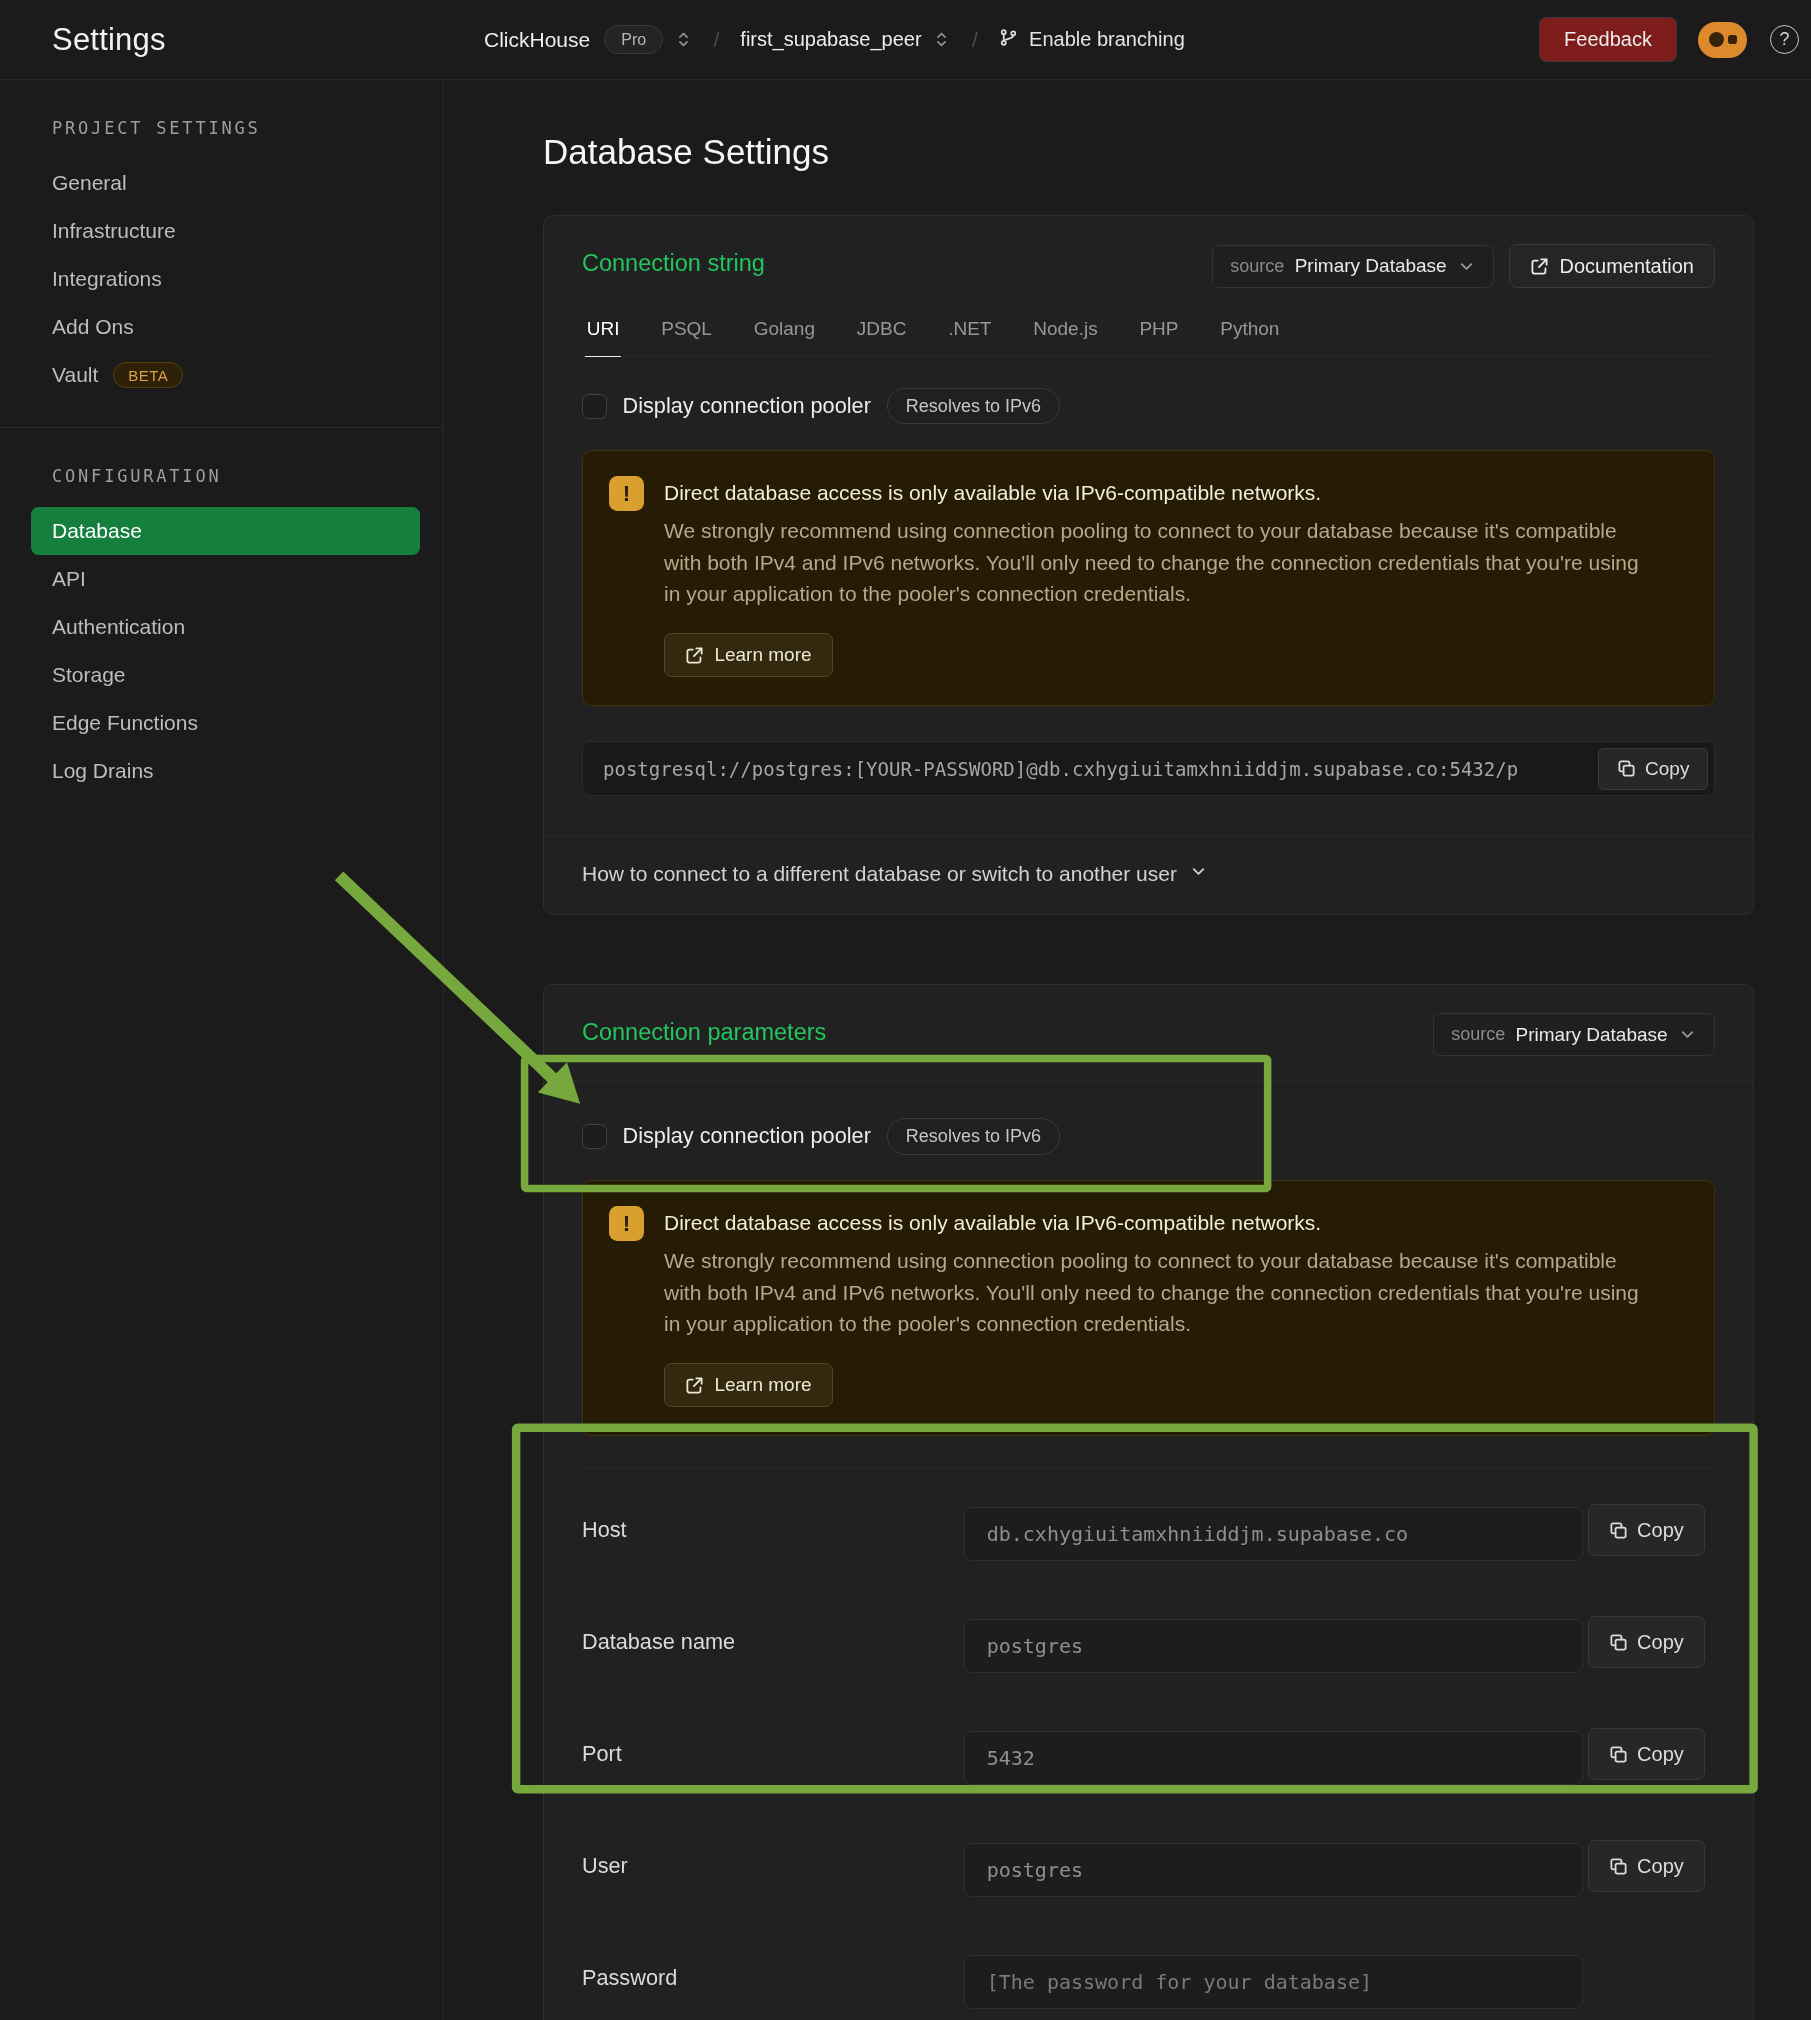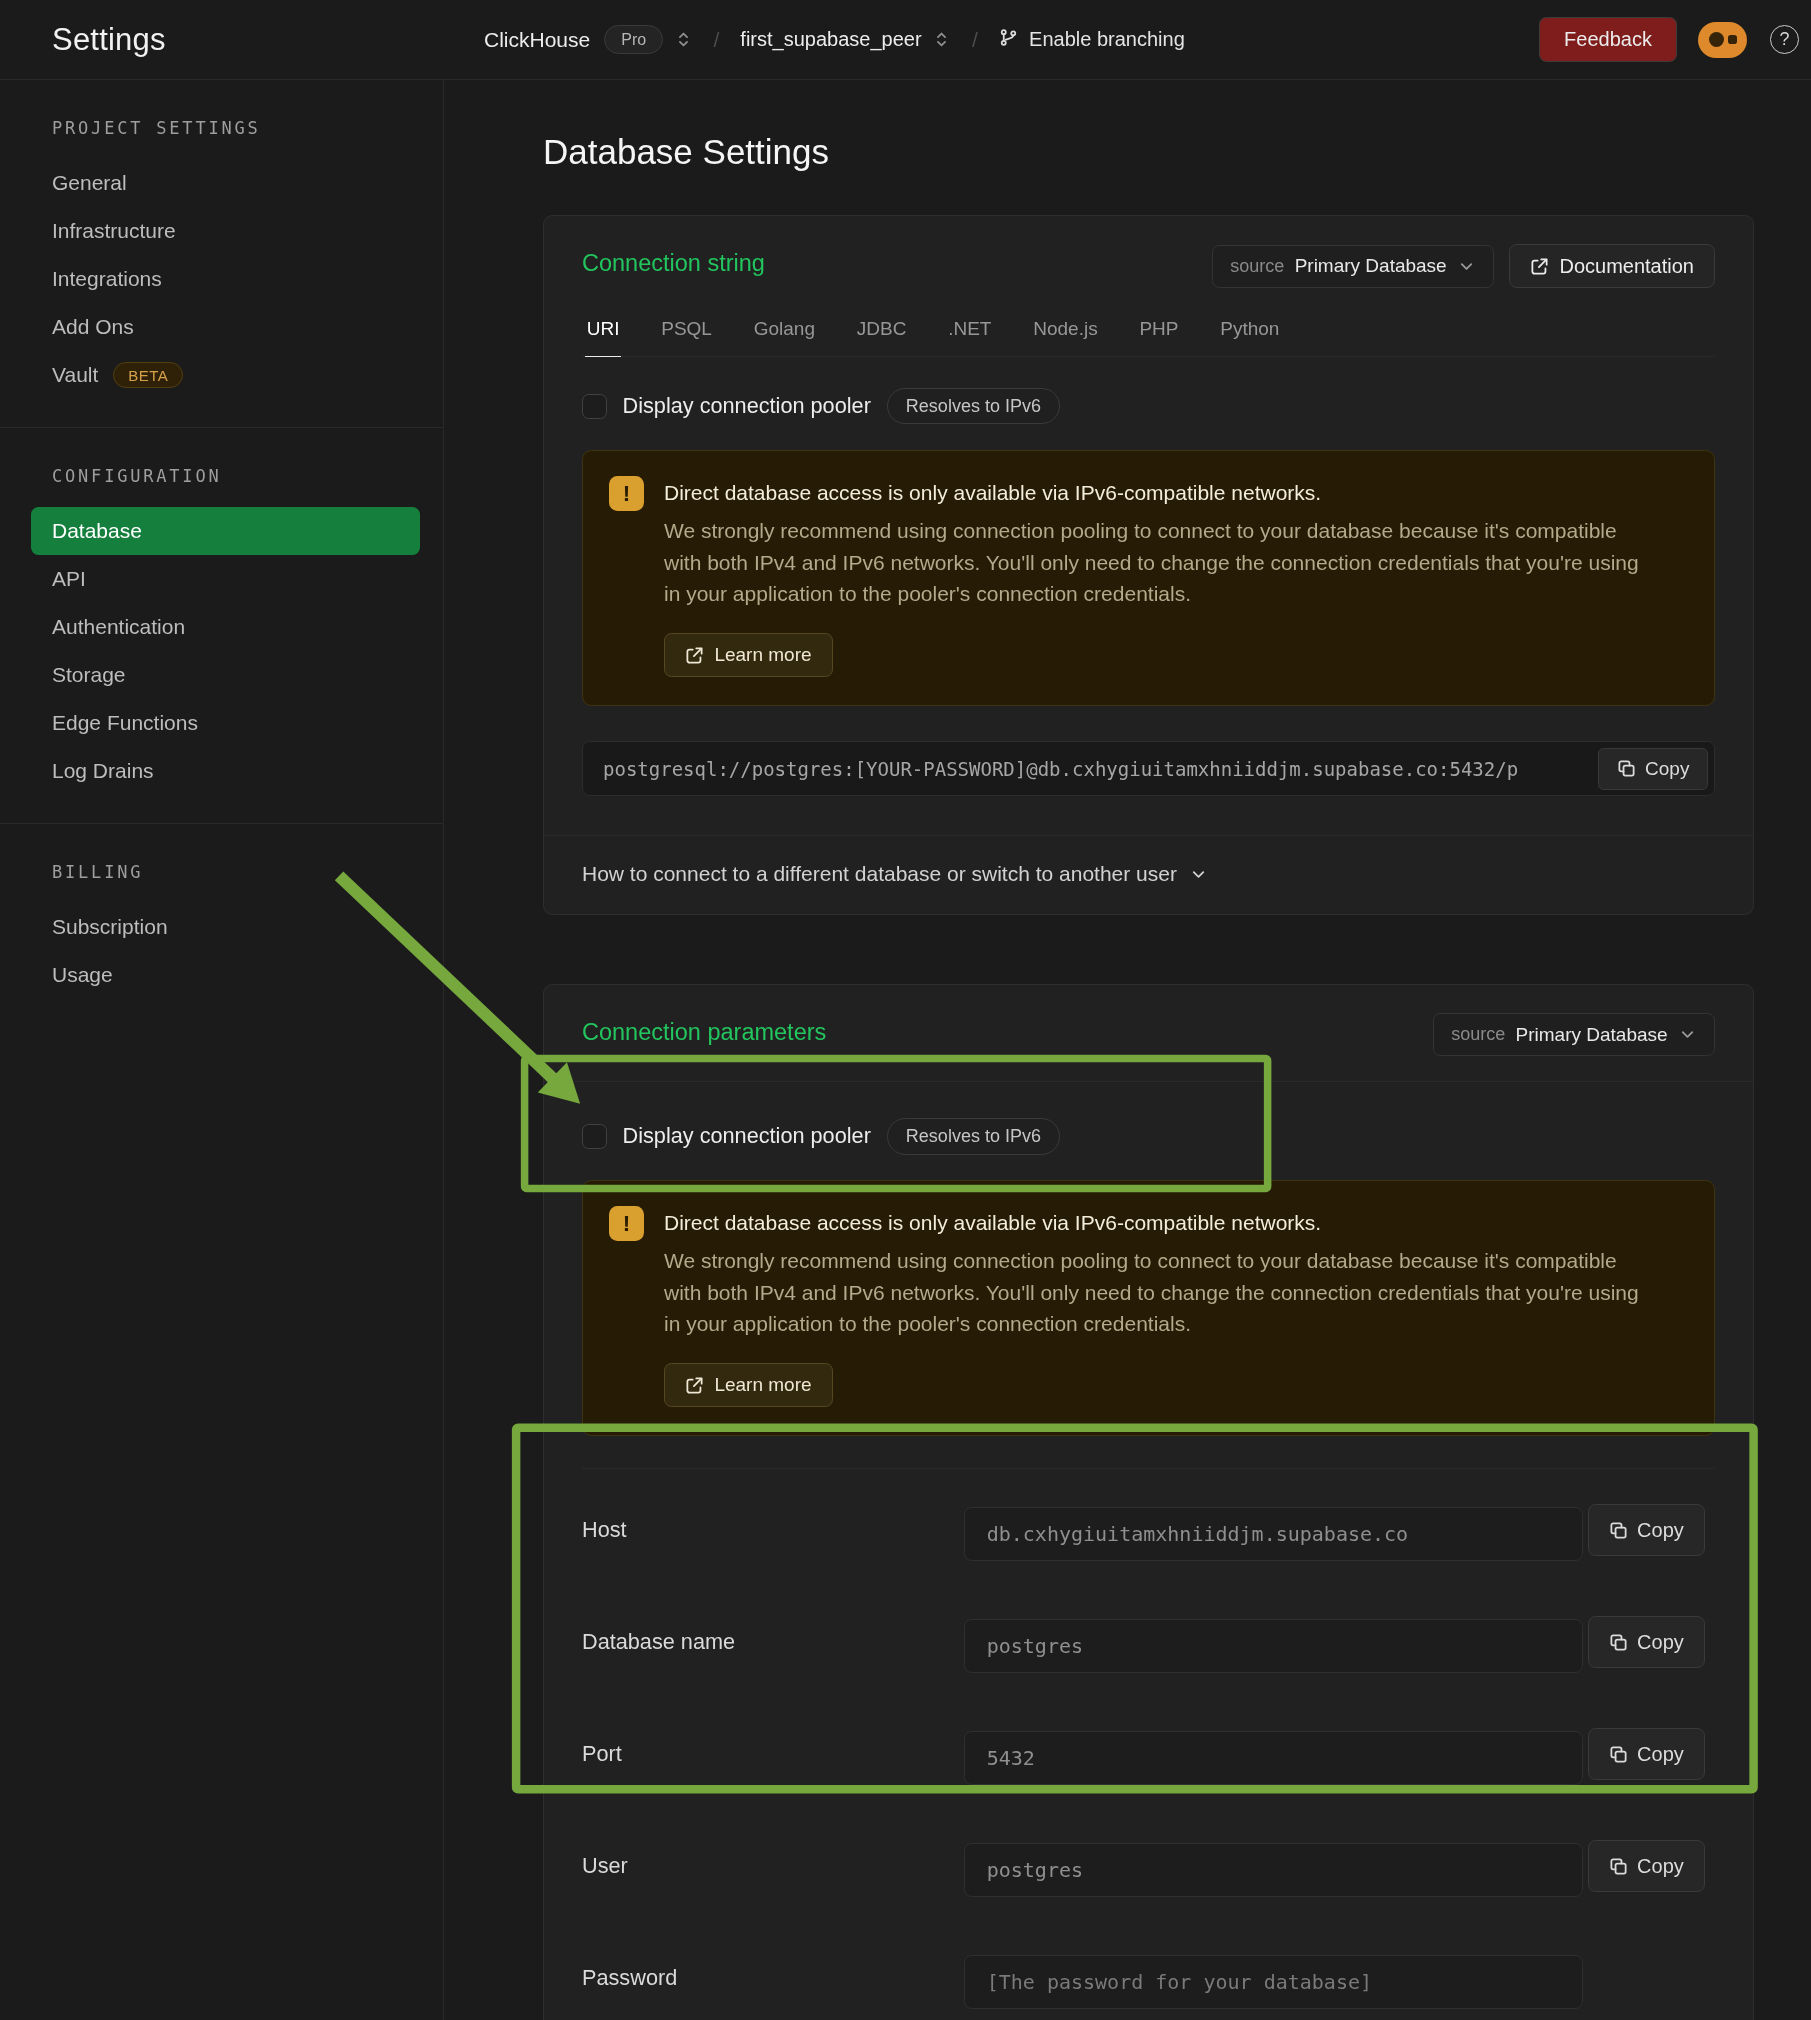"BILLING" div.side-section { html: <div> <div>BILLING</div> <div> <span>Subscription</span> </div> <div> <span>Usage</span> </div> </div> -> none }
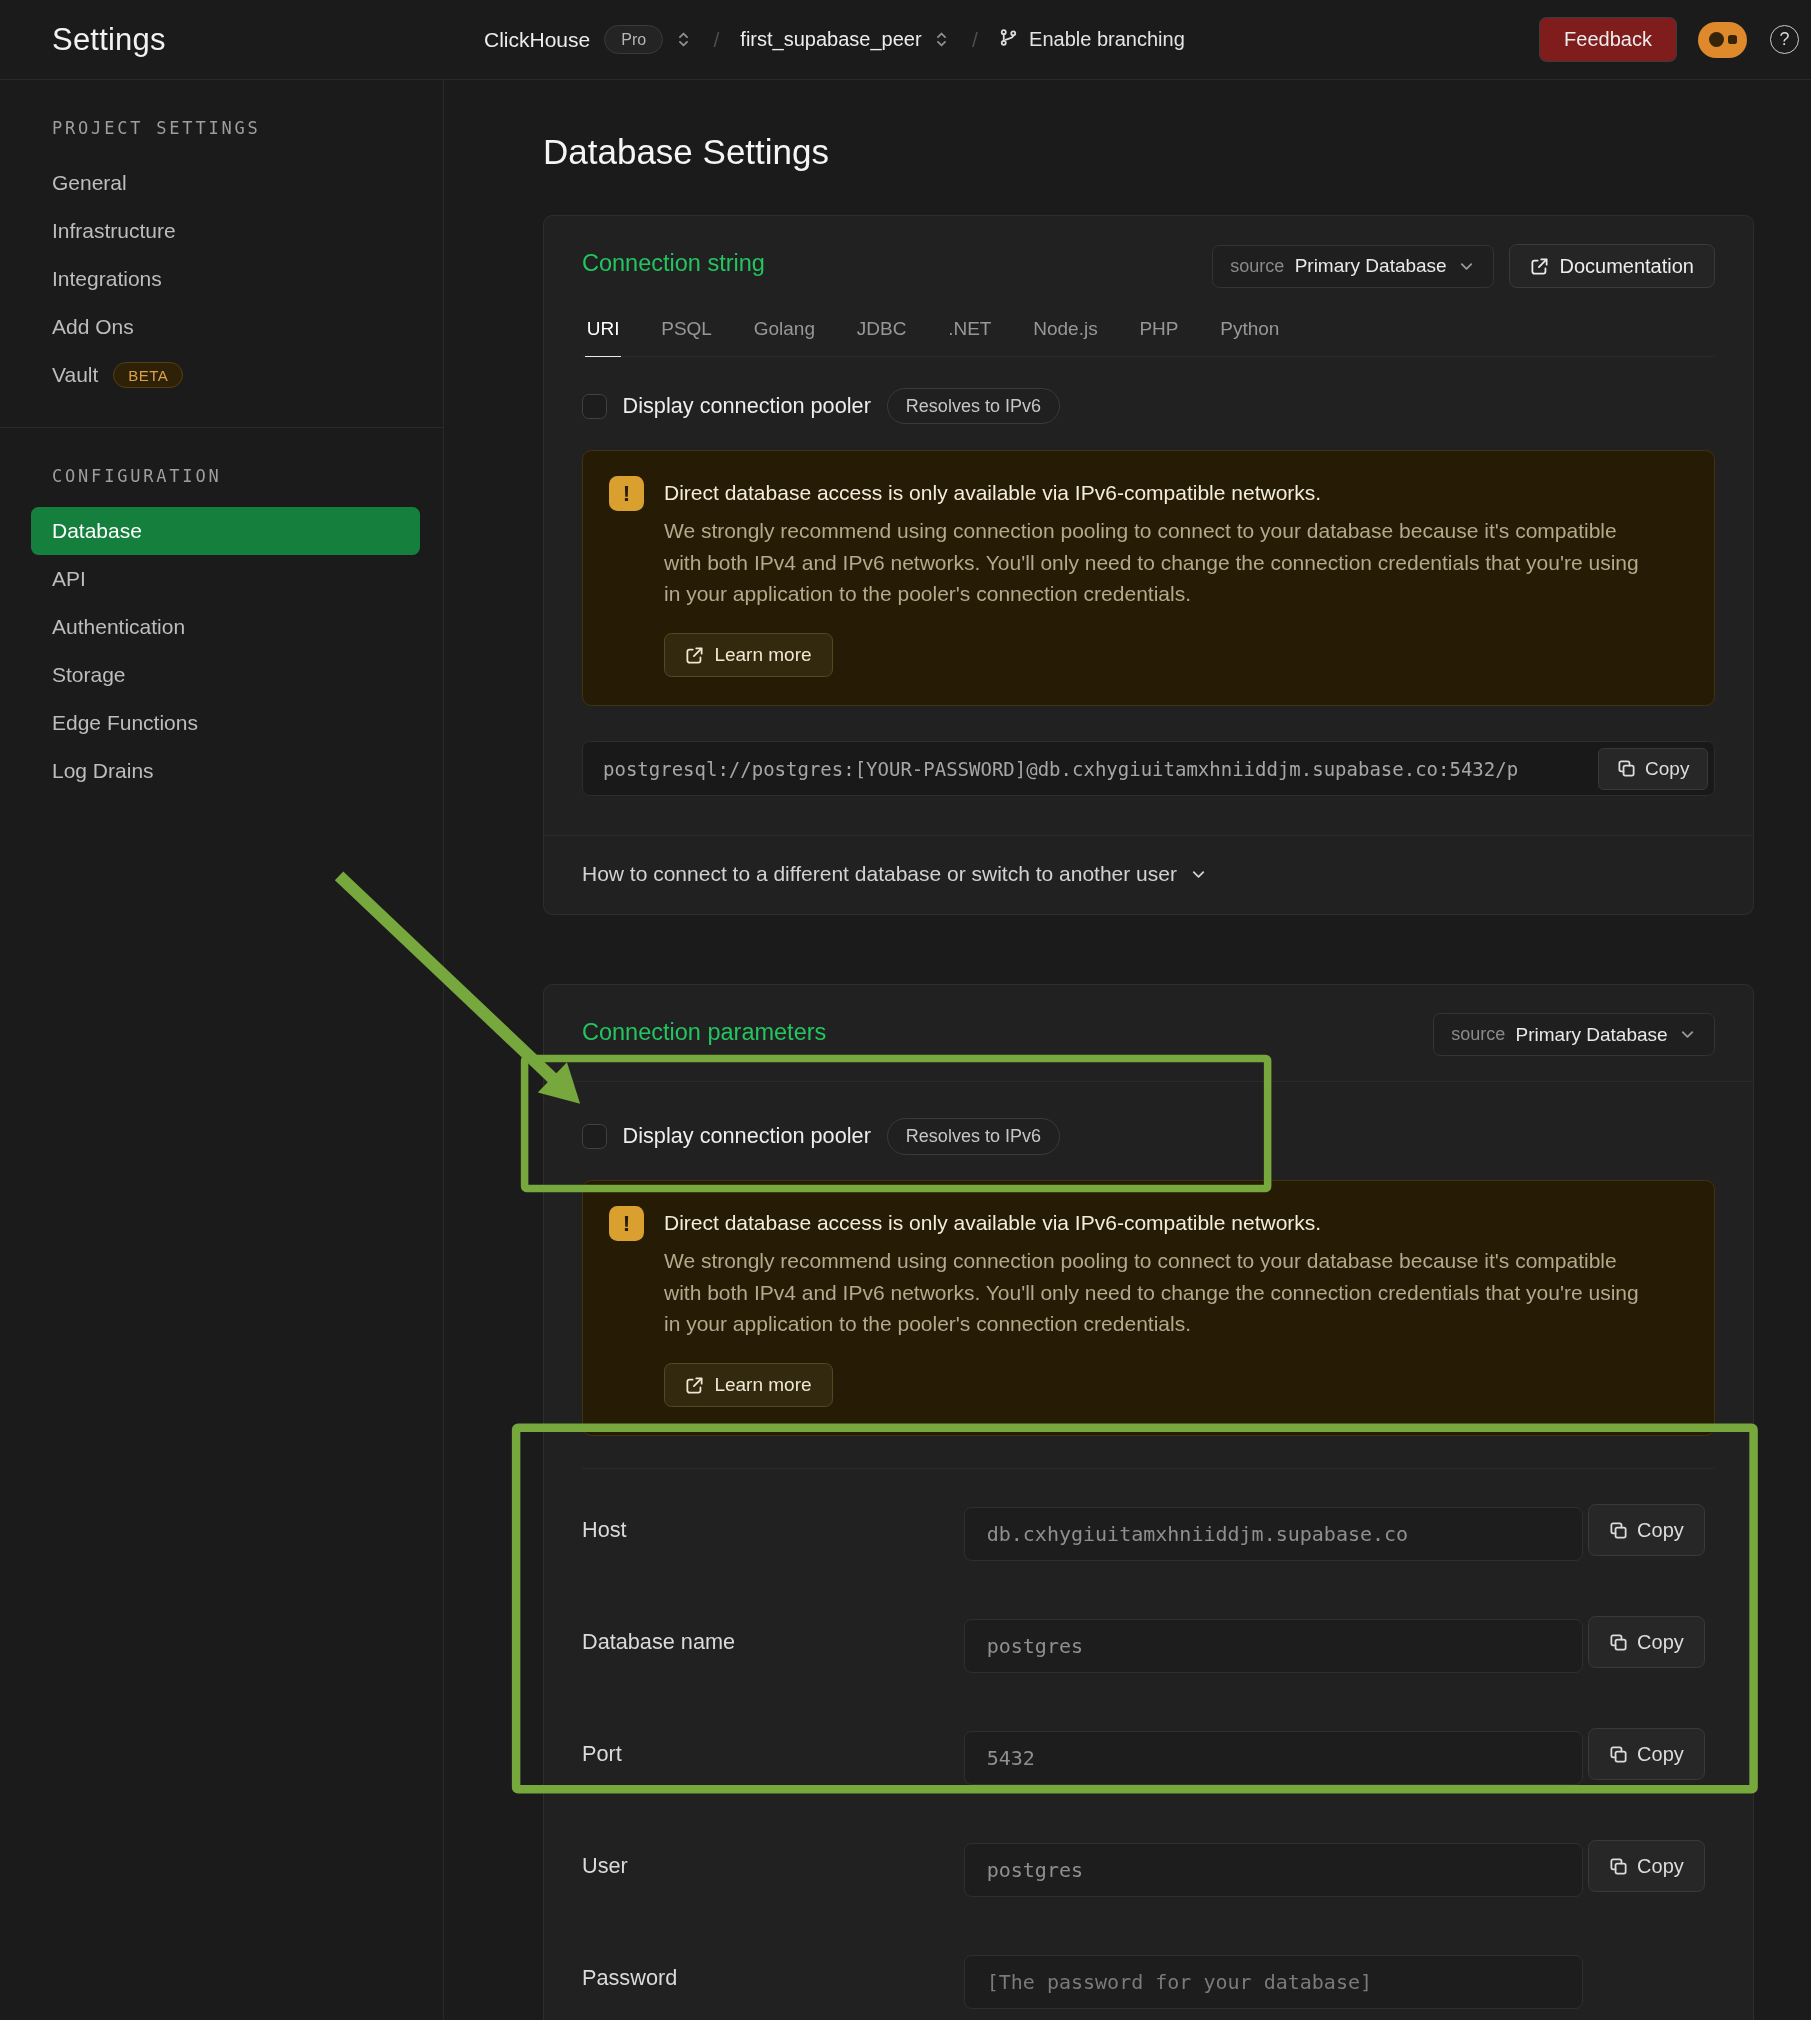"How to connect to a" .card-footer { align-items: center -> flex-start }
